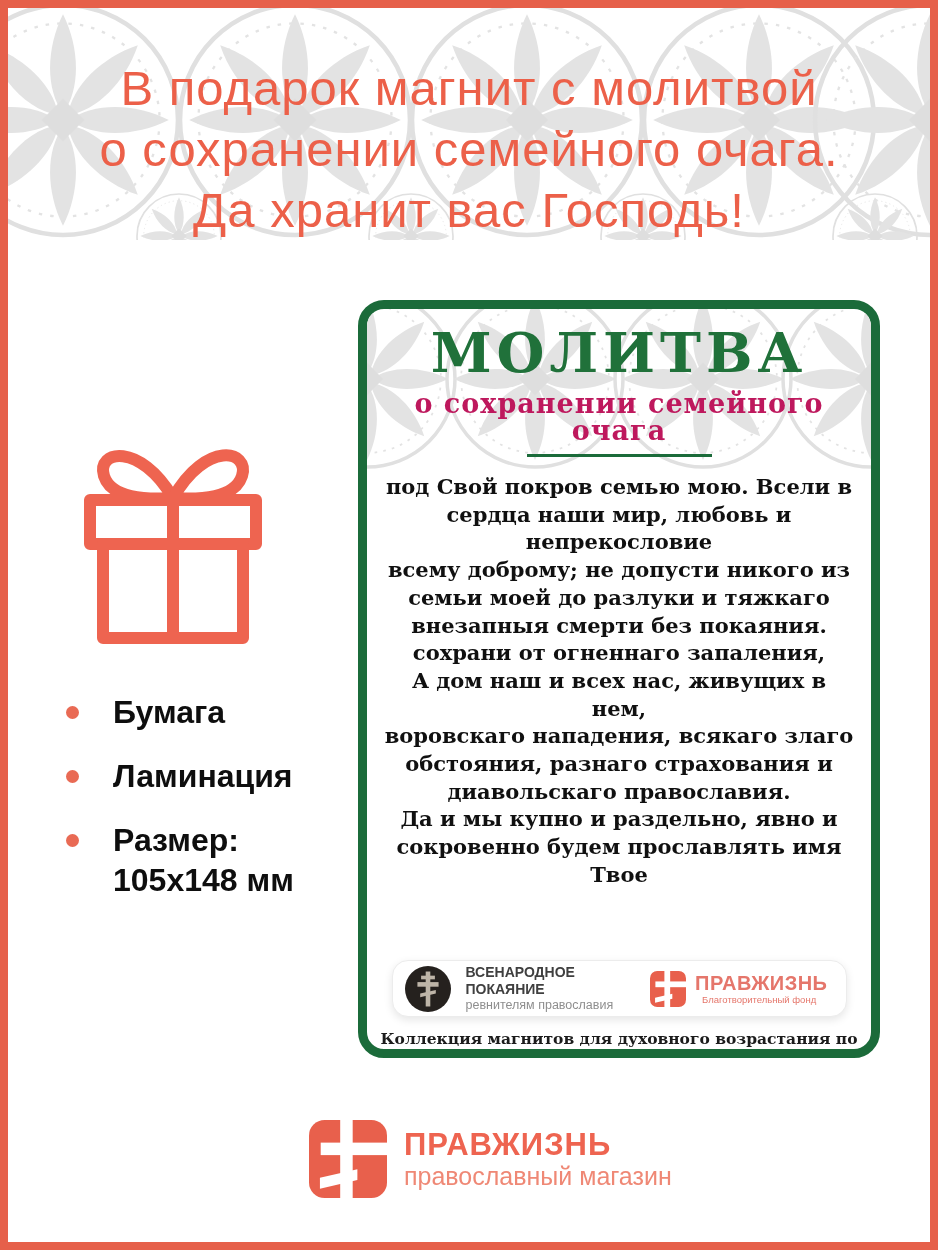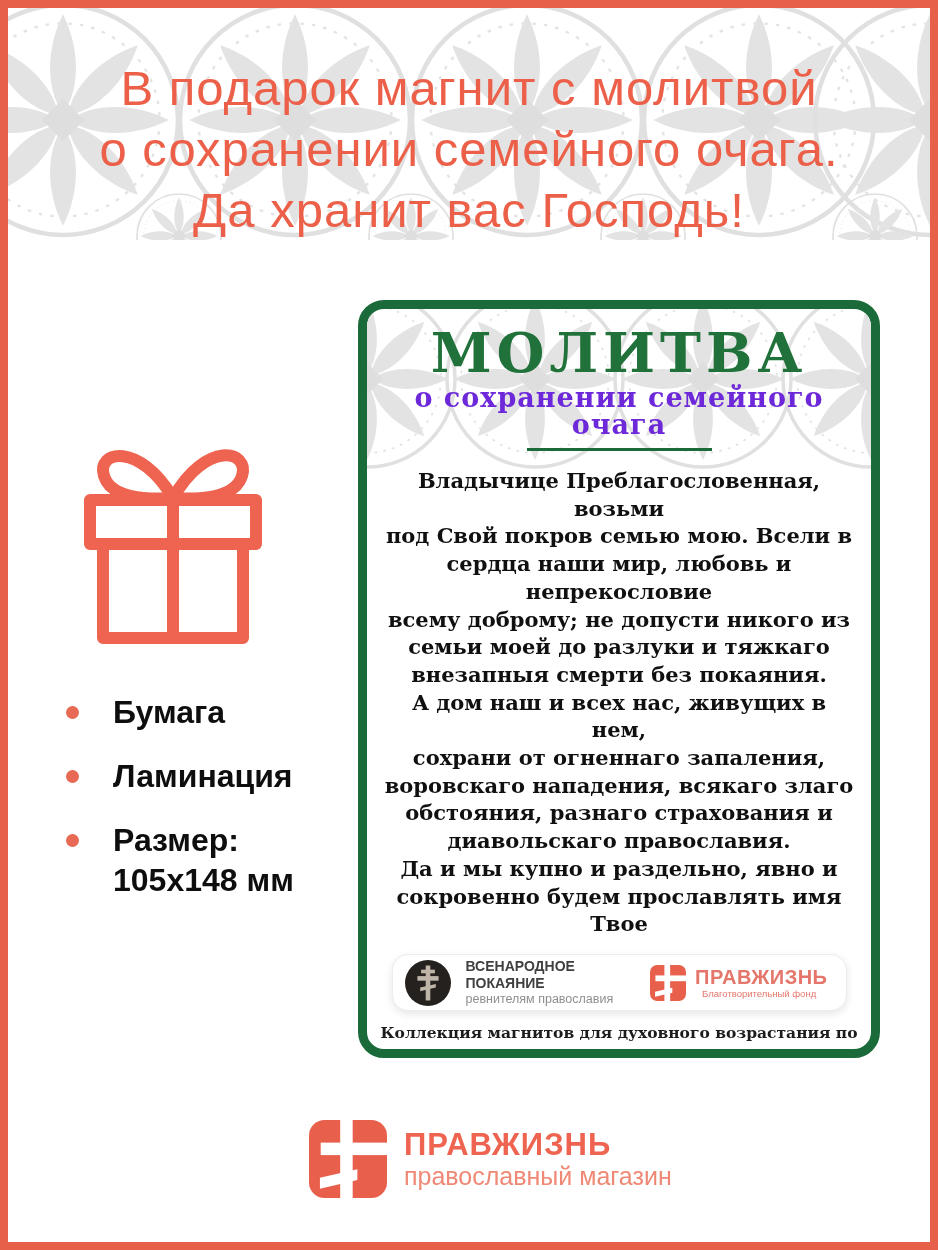"о сохранении семейного очага" .card-subtitle { color: #6d28d9 -> #be185d; margin-top: 4px -> 10px }
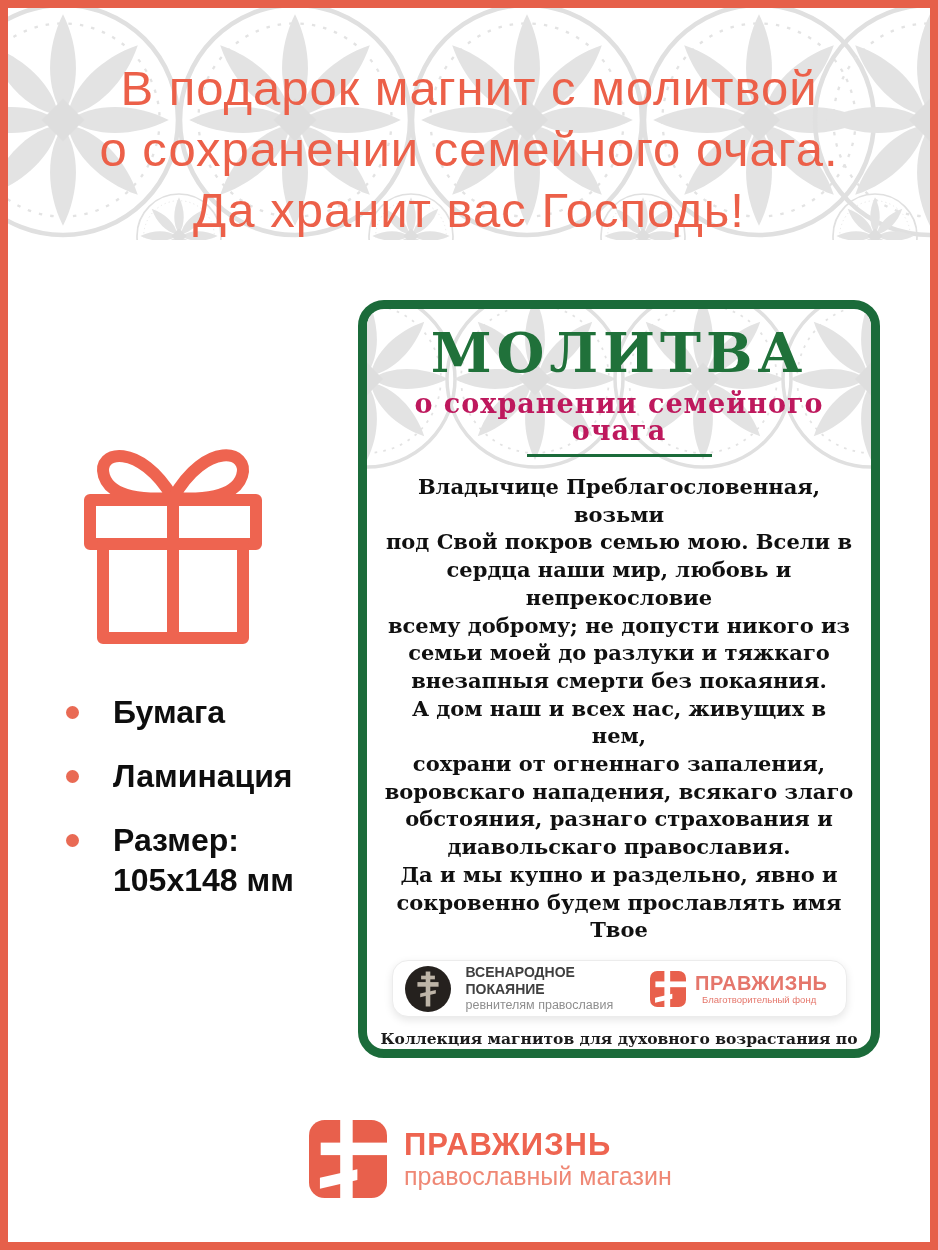"Владычице Преблагословенная, возьми" div { html: <div>Владычице Преблагословенная, возьми</div> -> none }
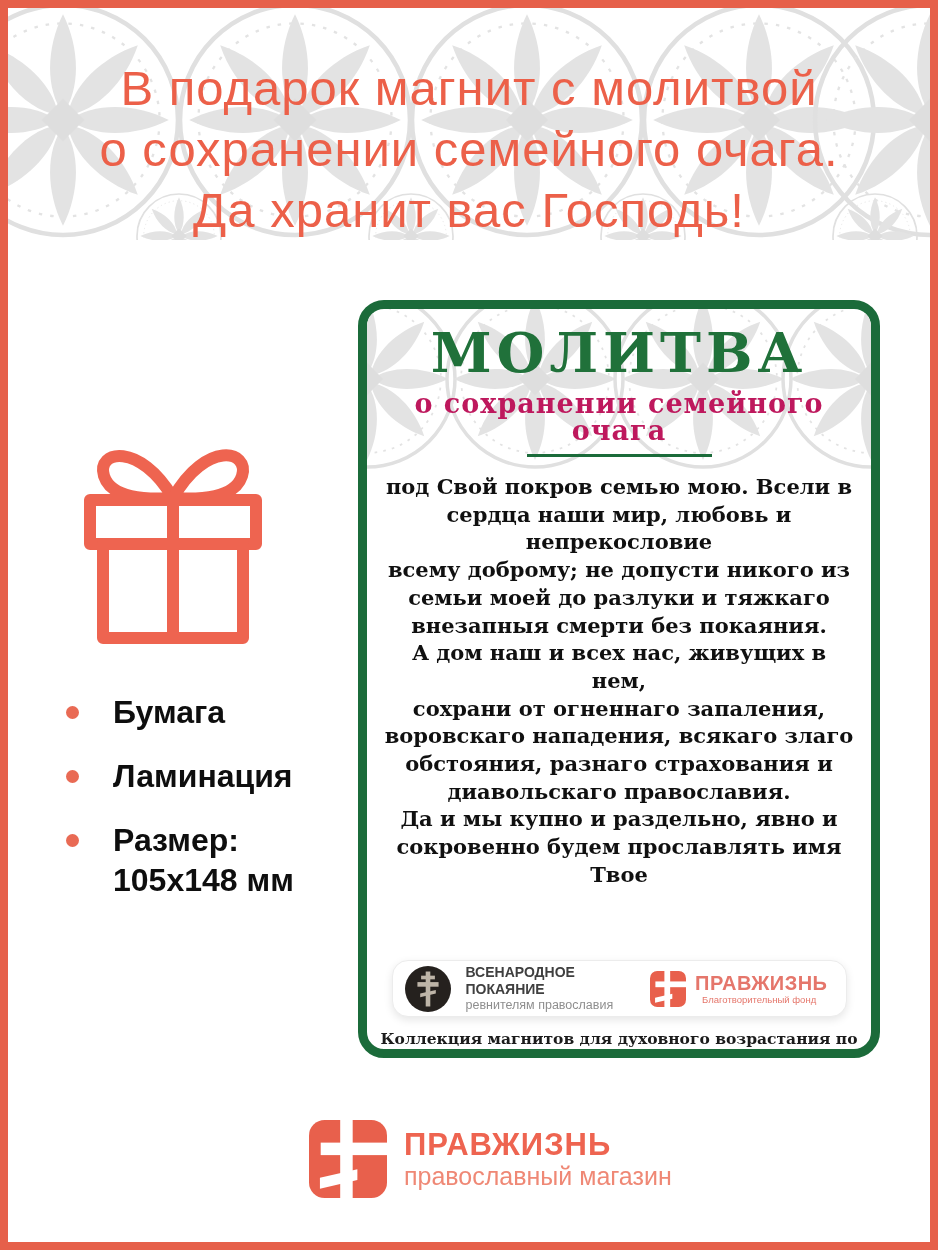"А дом наш и всех" div { order: before "сохрани от огненнаго запаления," -> after "сохрани от огненнаго запаления," }
